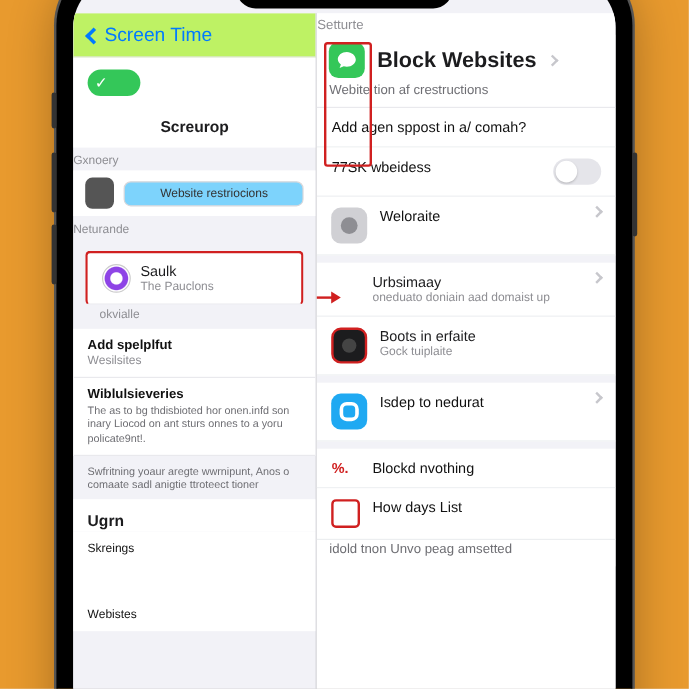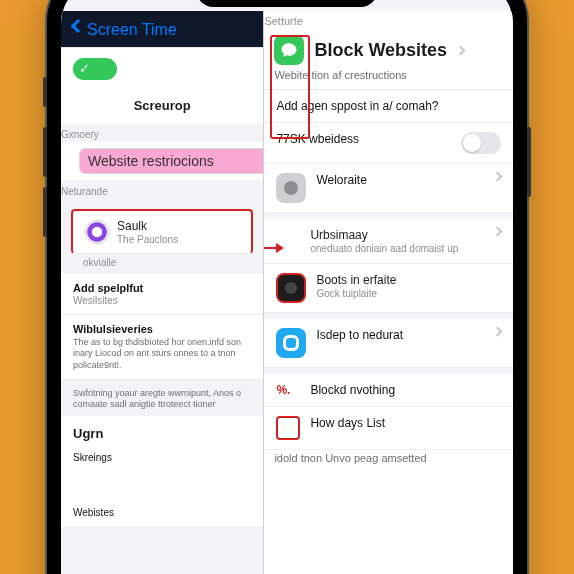"Screen Time" .nav-header { align-items: none -> center; background: #0f172a -> #bef264 }
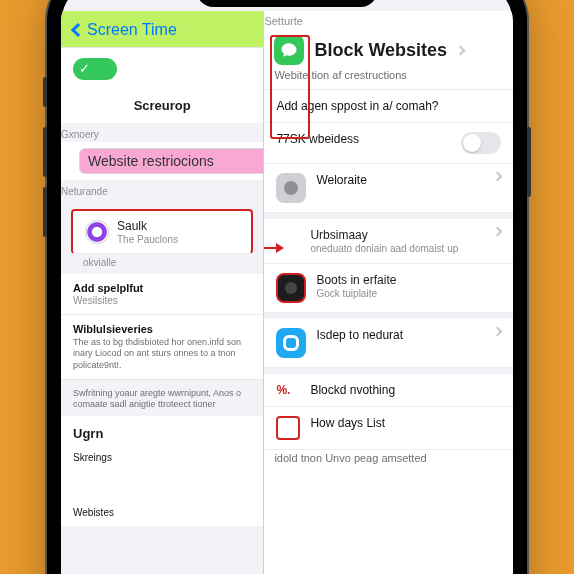"Website restriocions" .search-like { background: #f9a8d4 -> #7dd3fc; font-size: 14px -> 10px; text-align: none -> center }
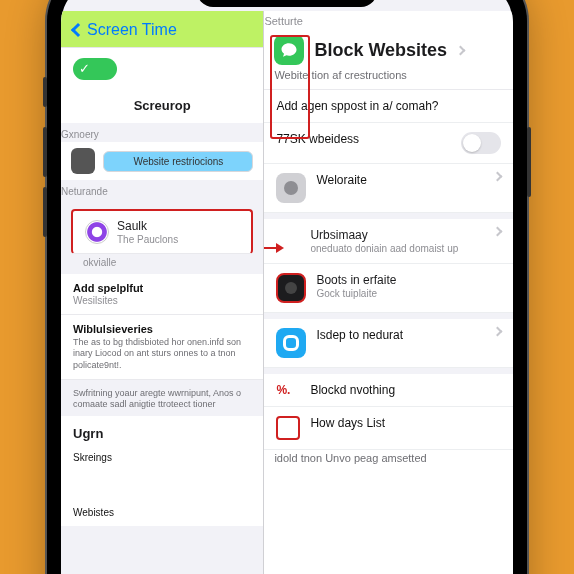"The as to bg thdisbioted" div.sec-body { text: tnon -> yoru }
